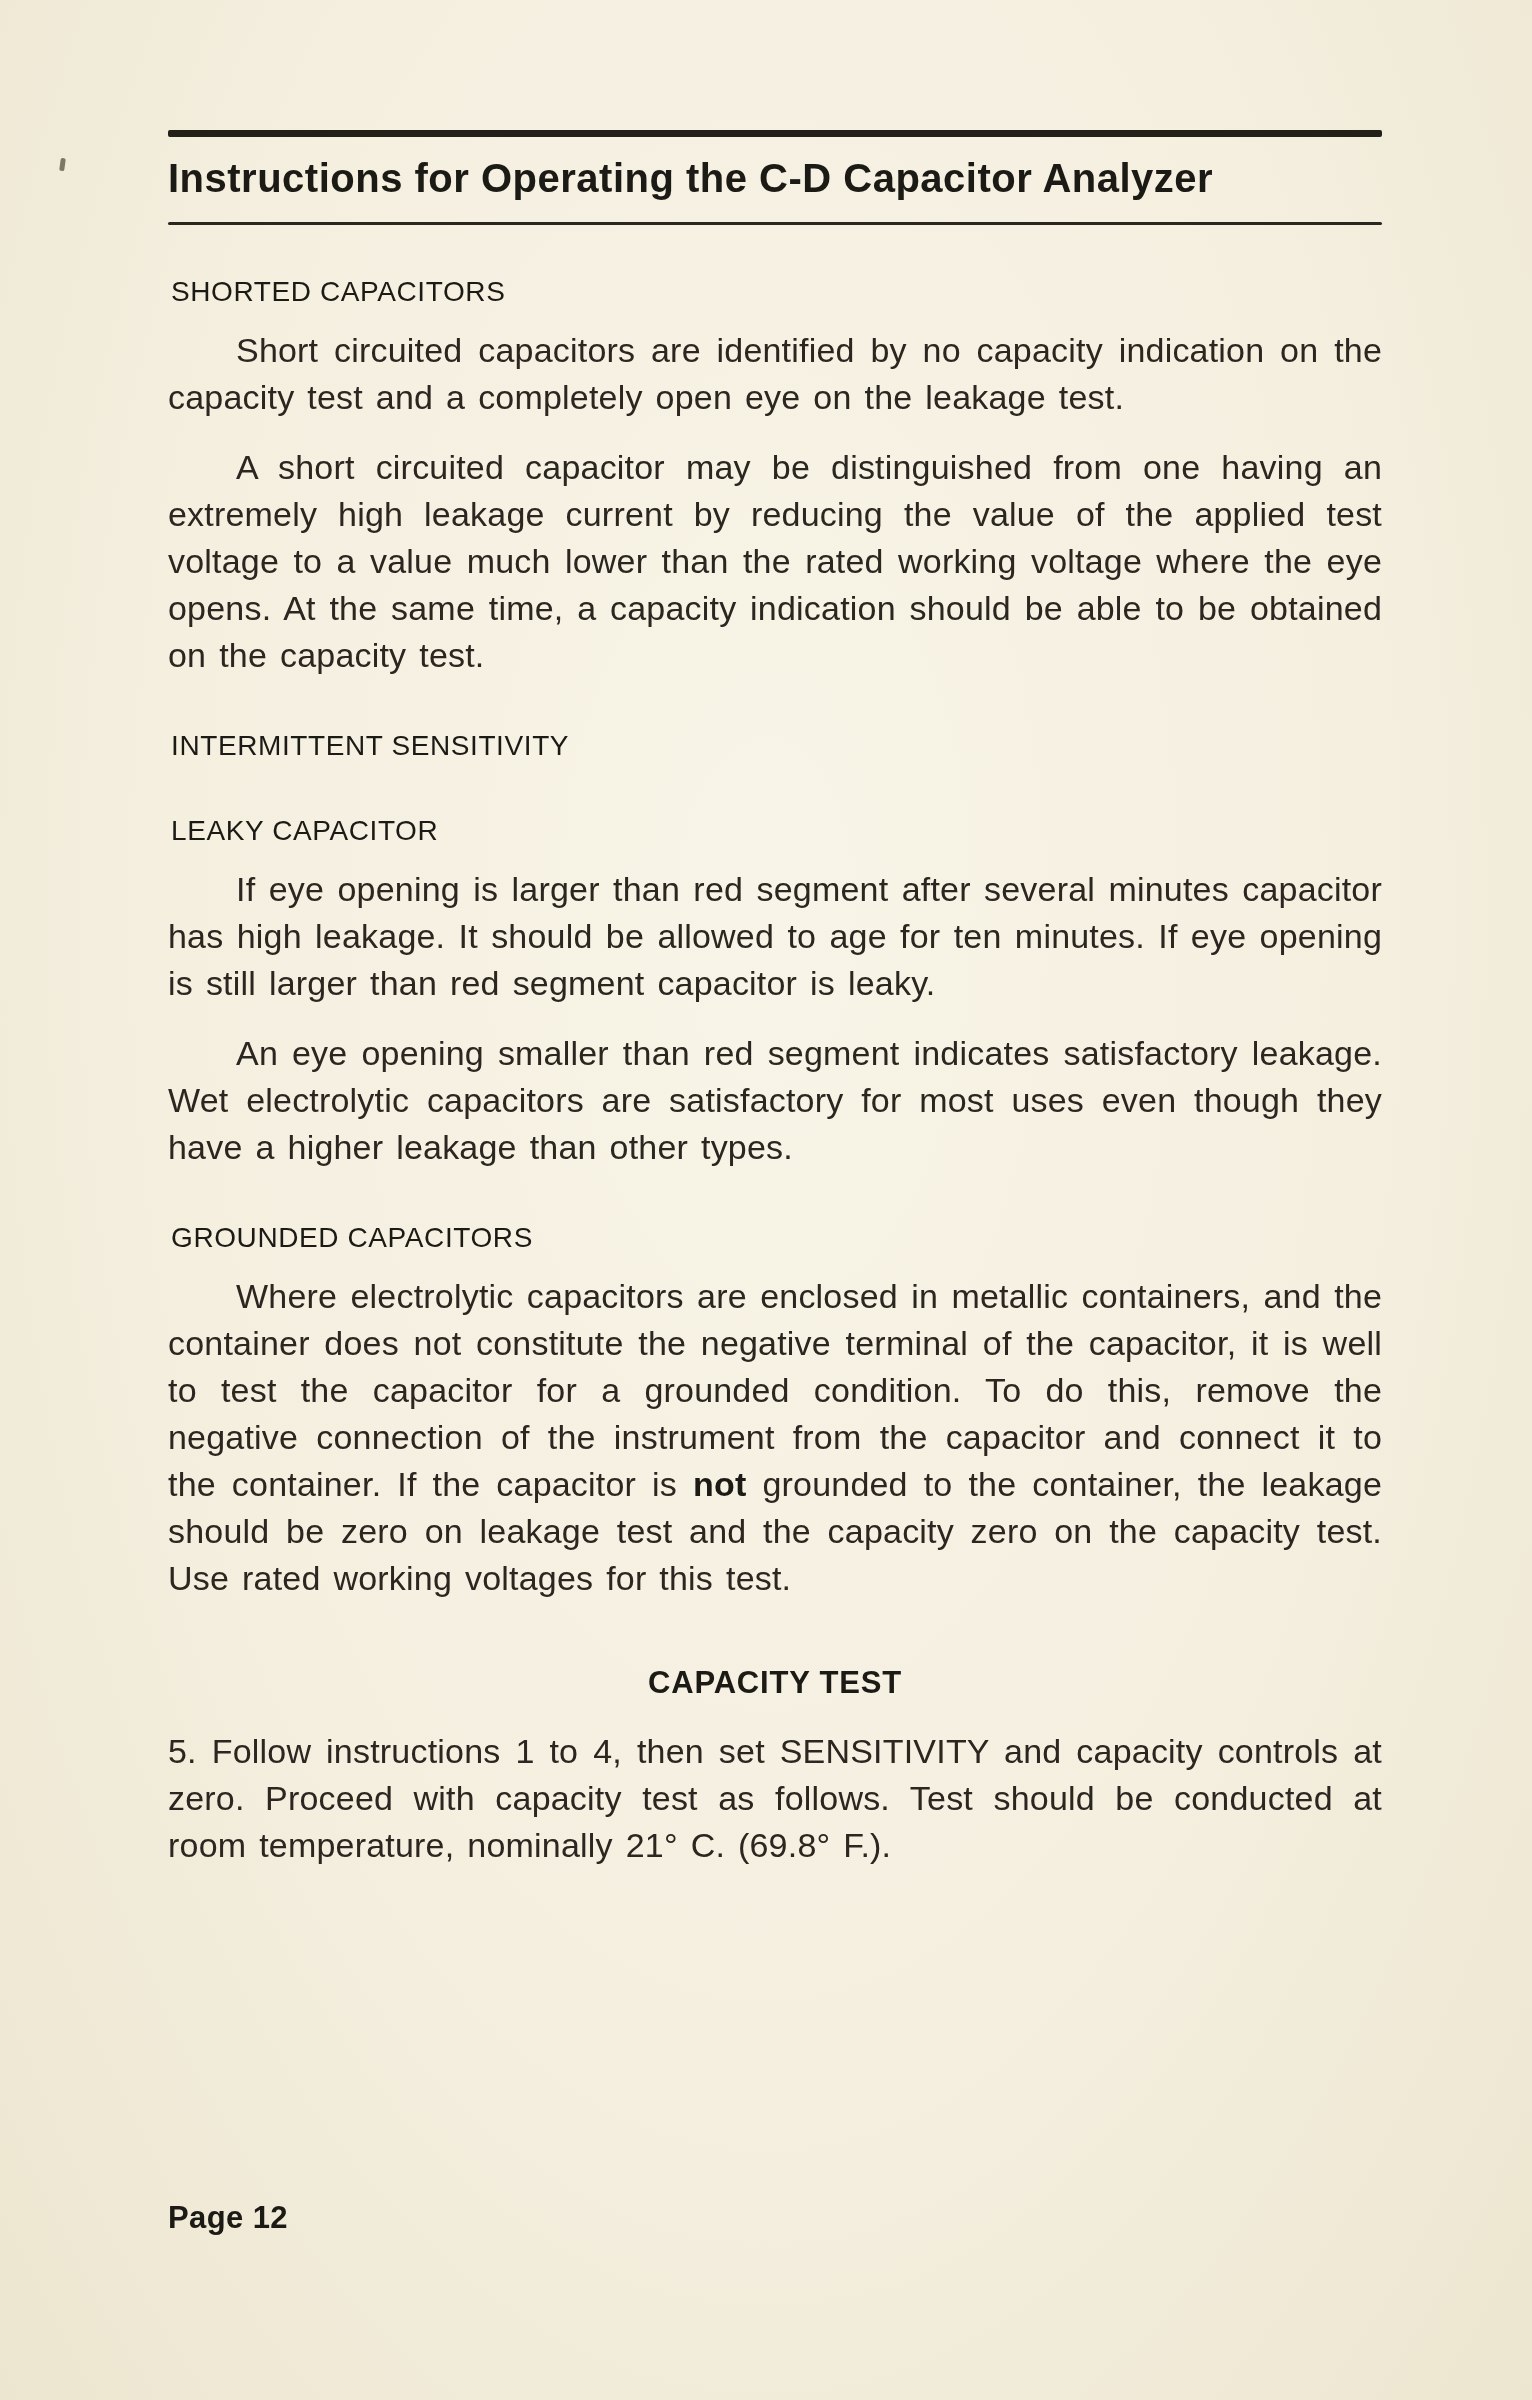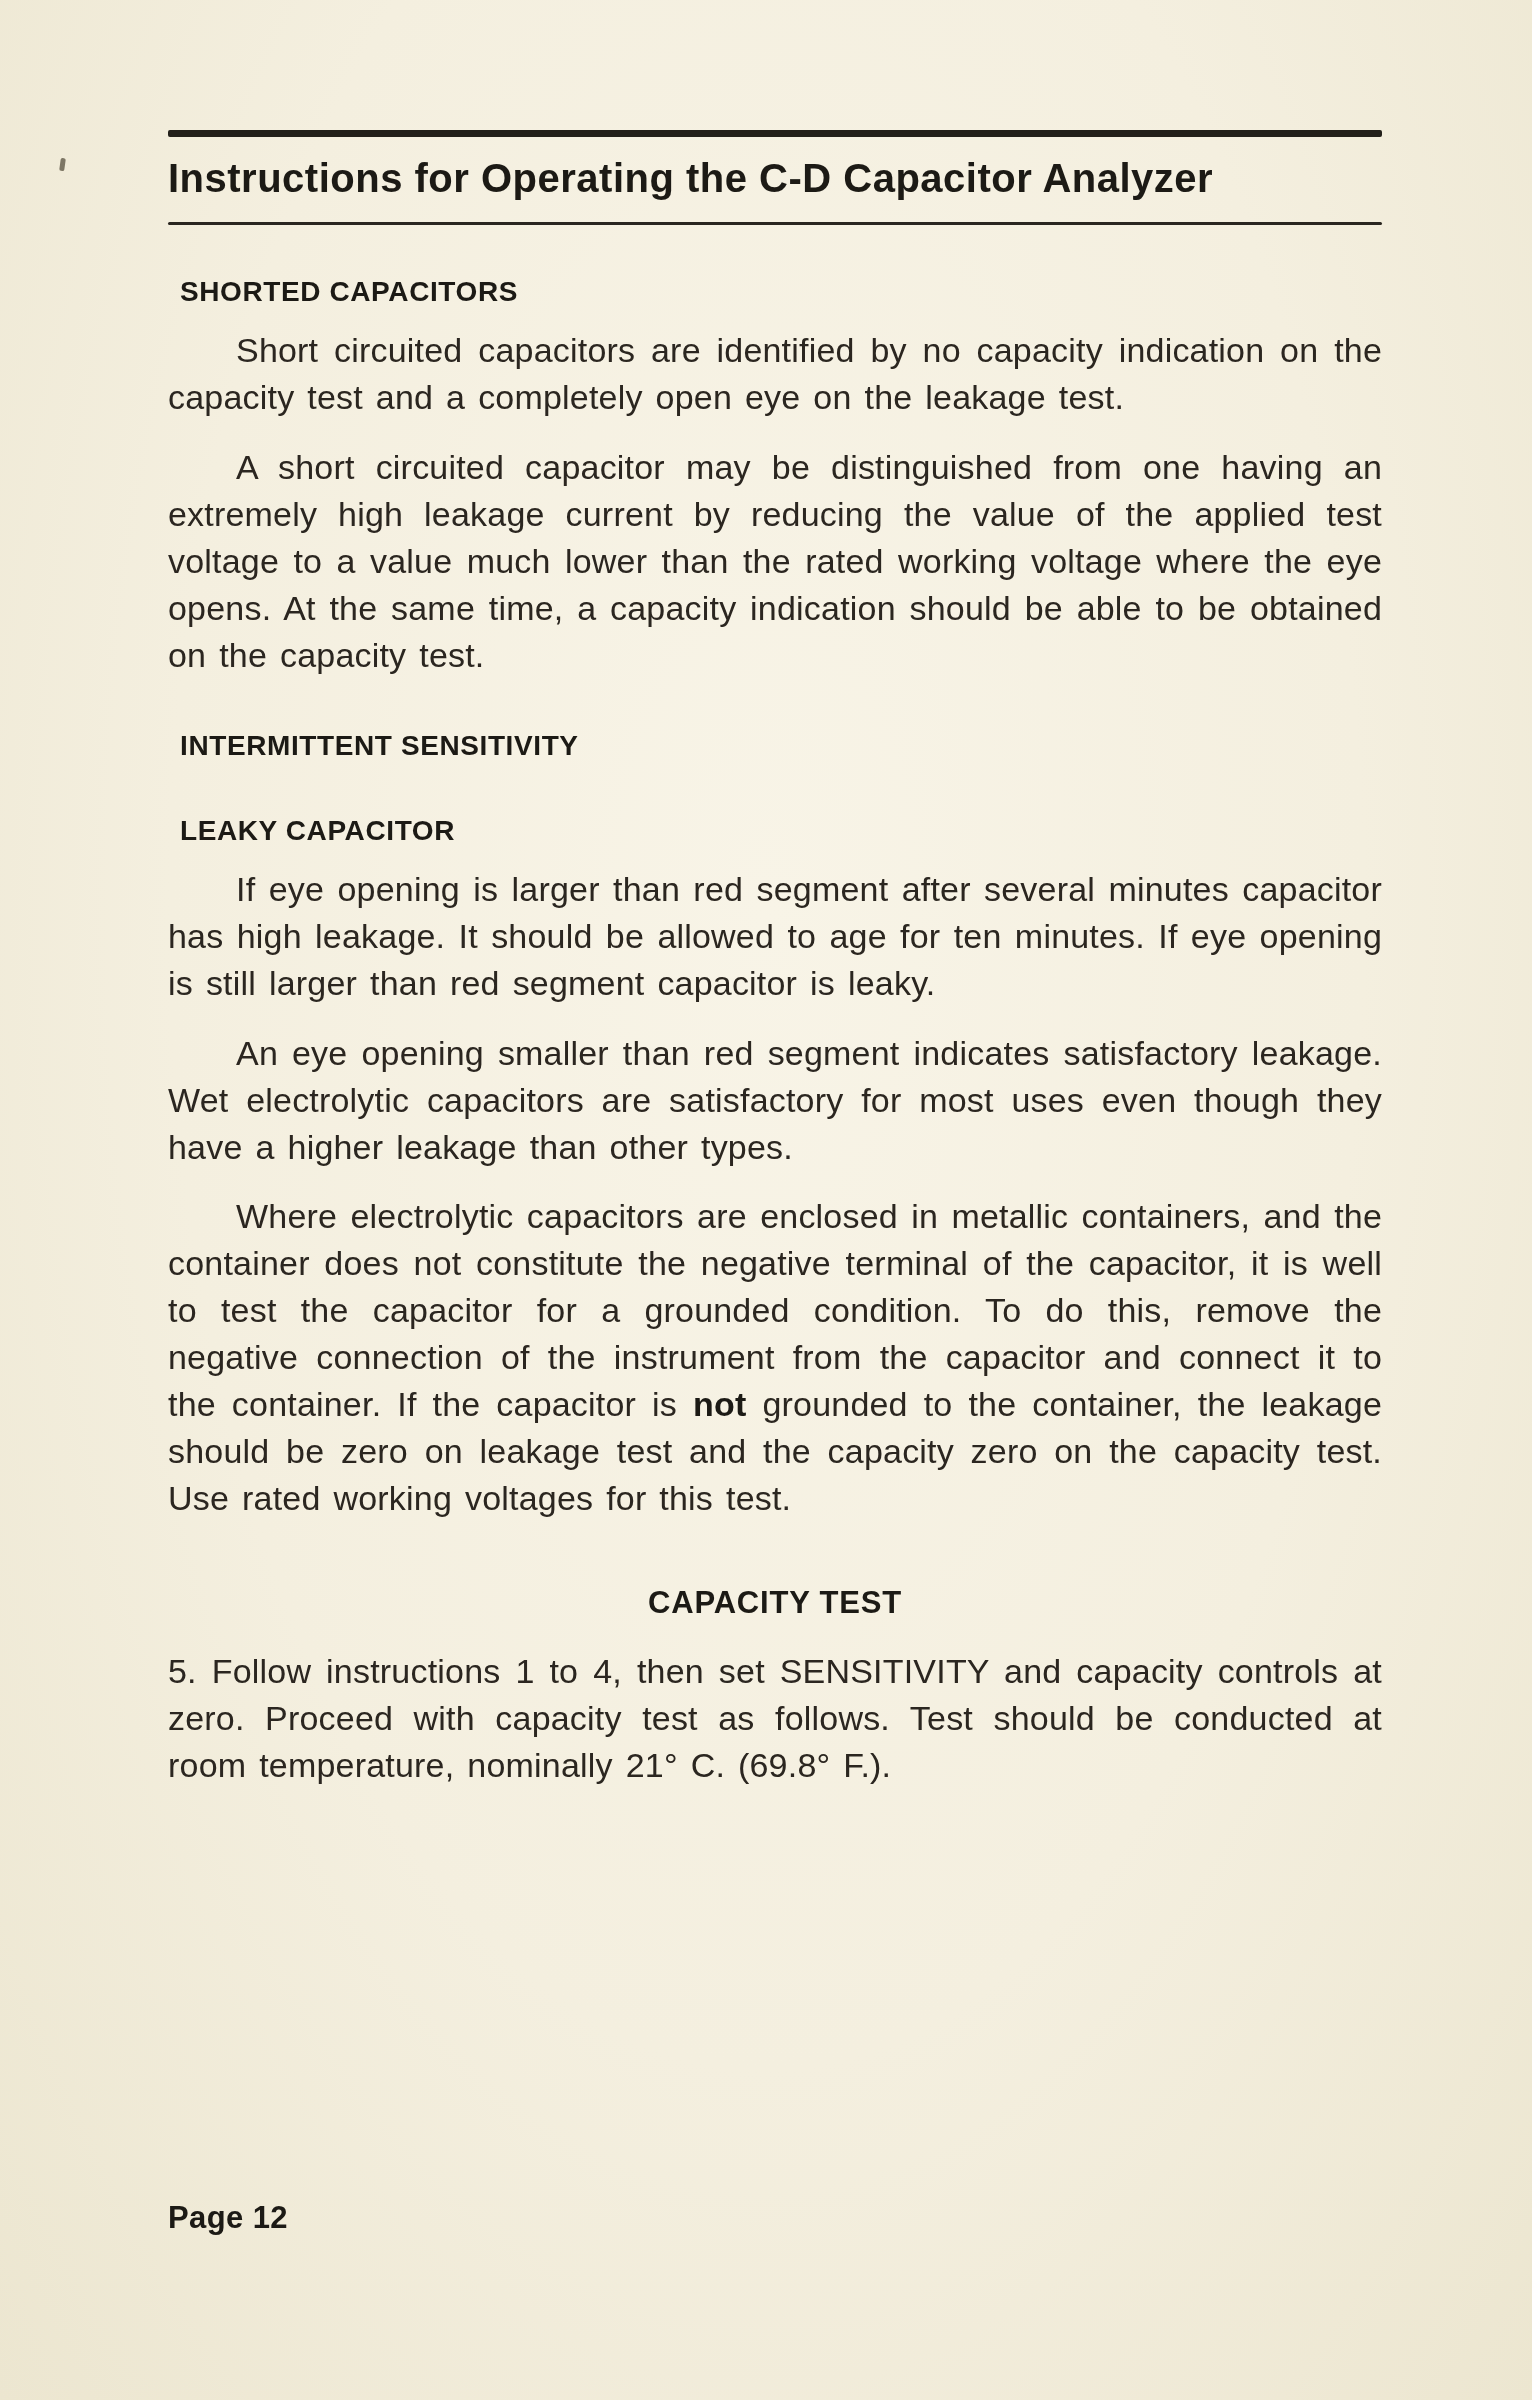"SHORTED CAPACITORS" h2.section-heading { font-weight: bold -> normal; margin: 43px 0 17px 12px -> 43px 0 17px 3px }
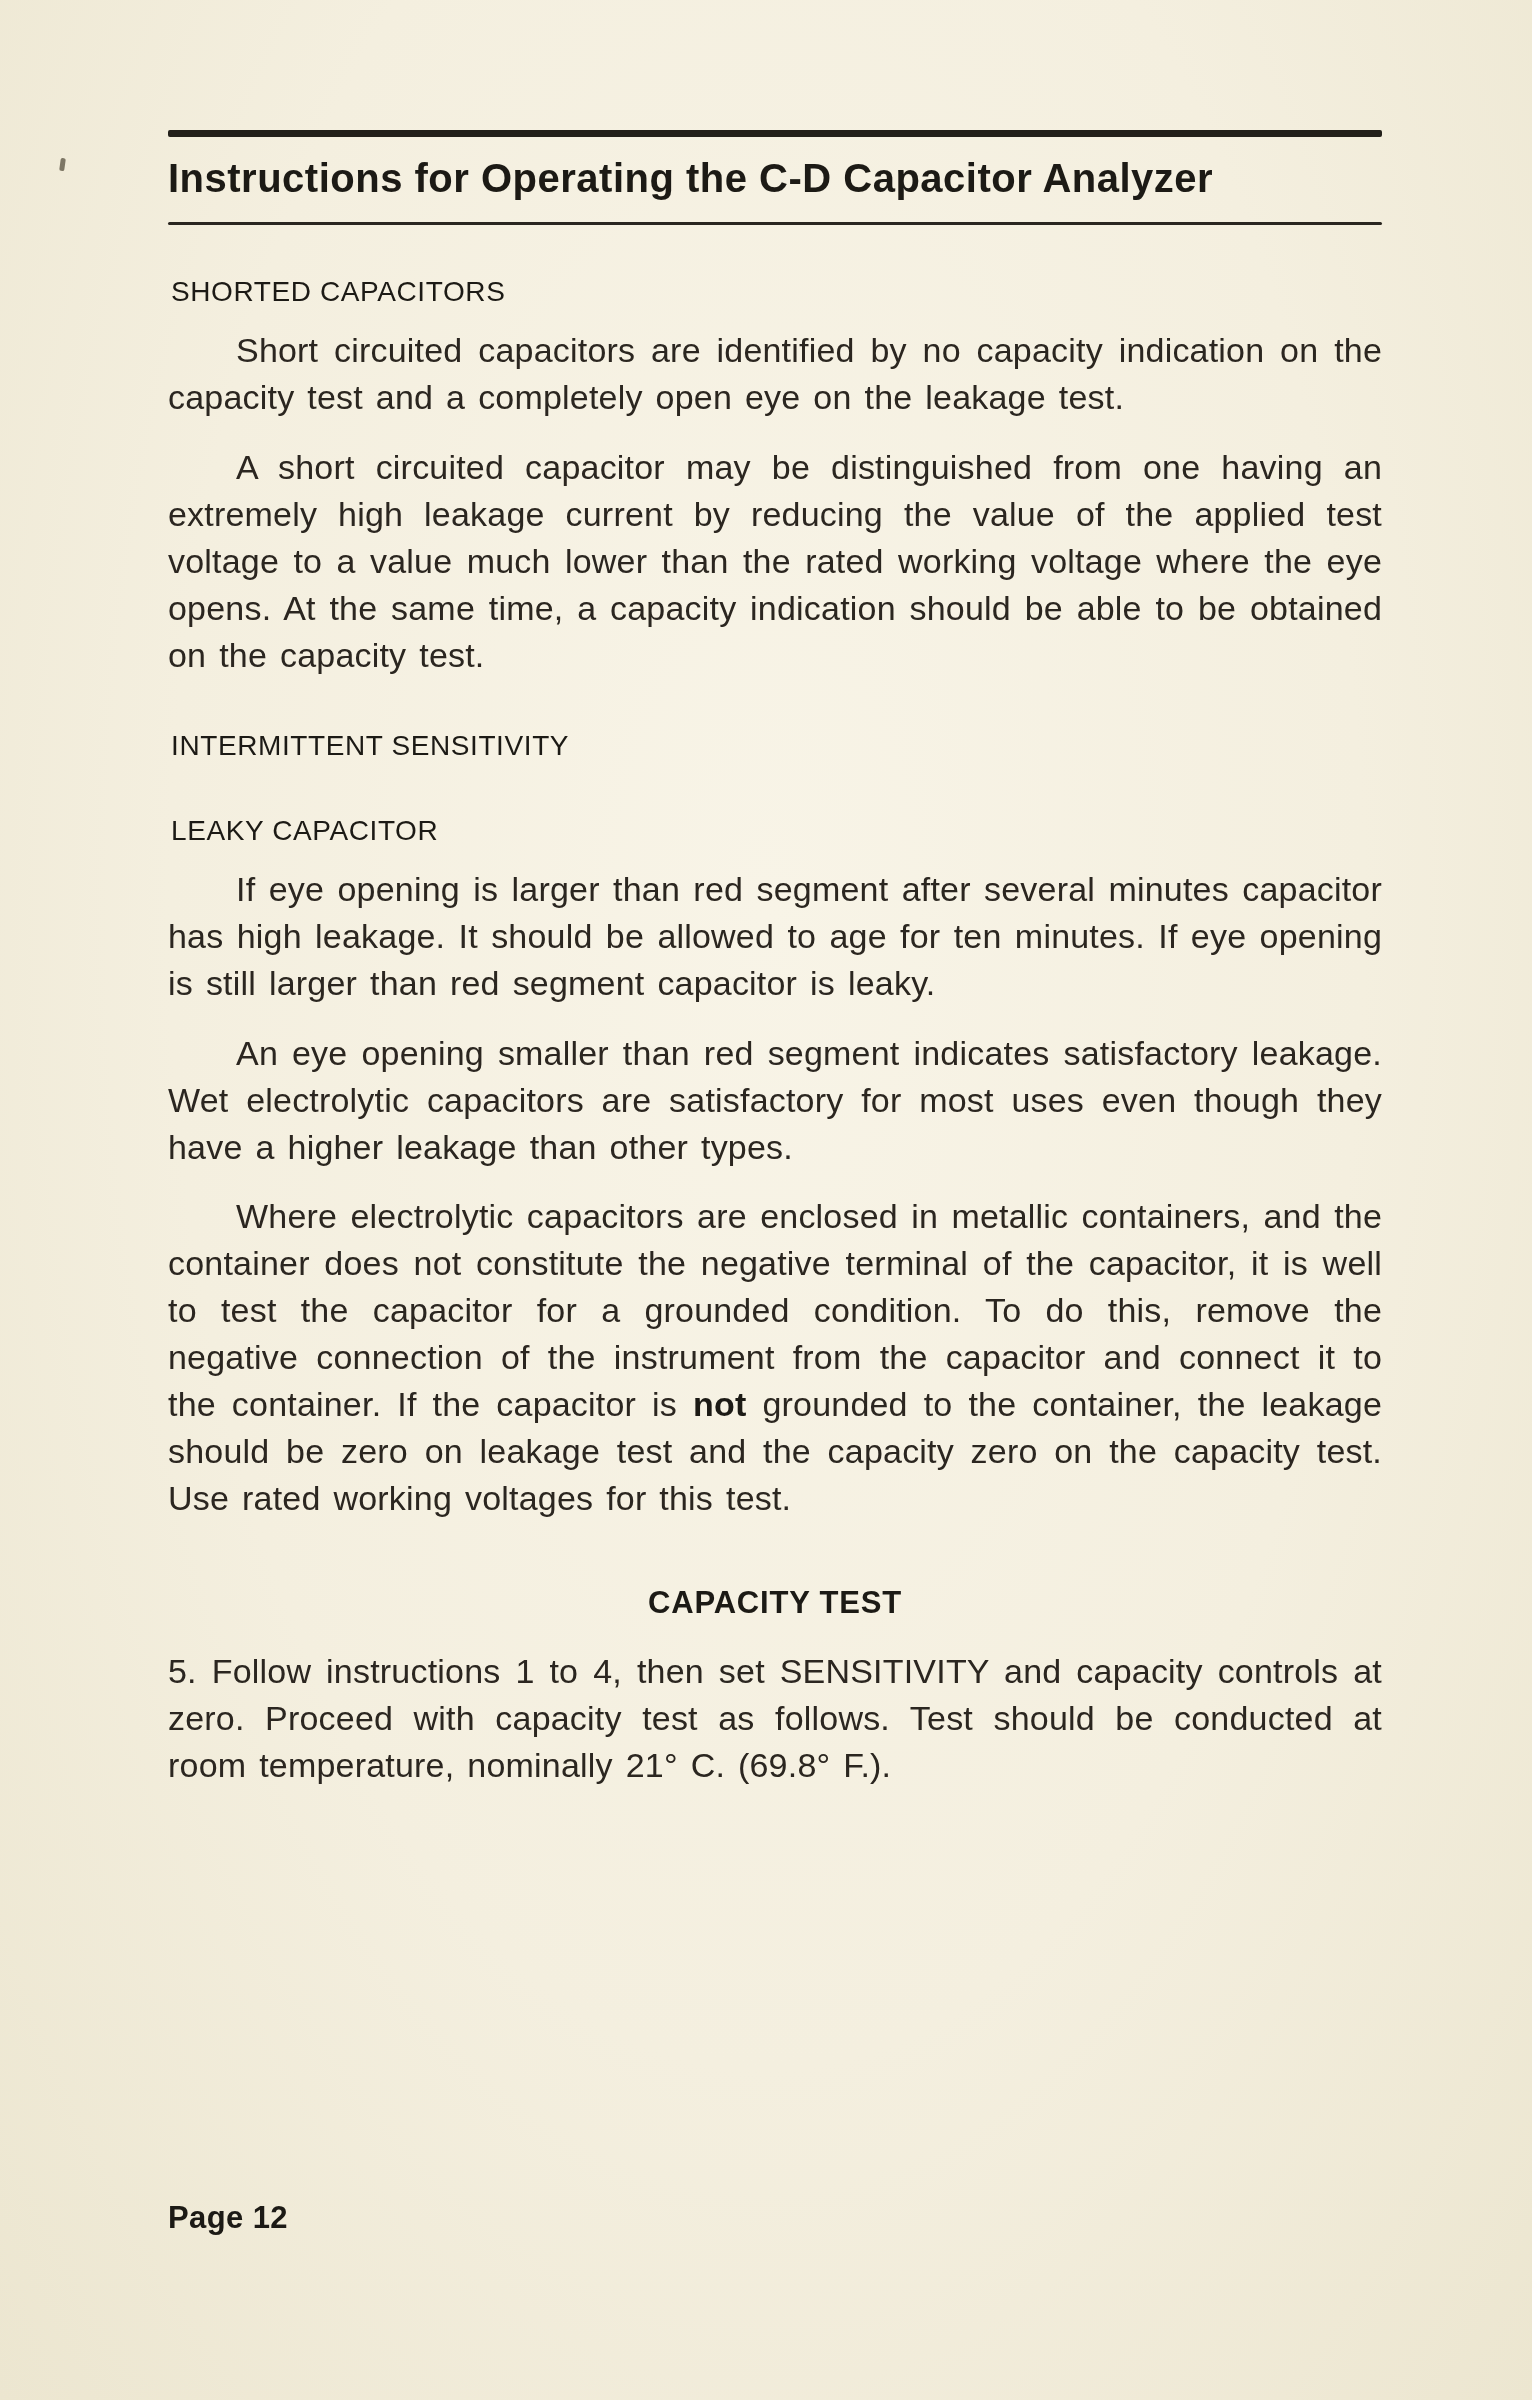"GROUNDED CAPACITORS" h2.section-heading { html: none -> <h2>GROUNDED CAPACITORS</h2> }
